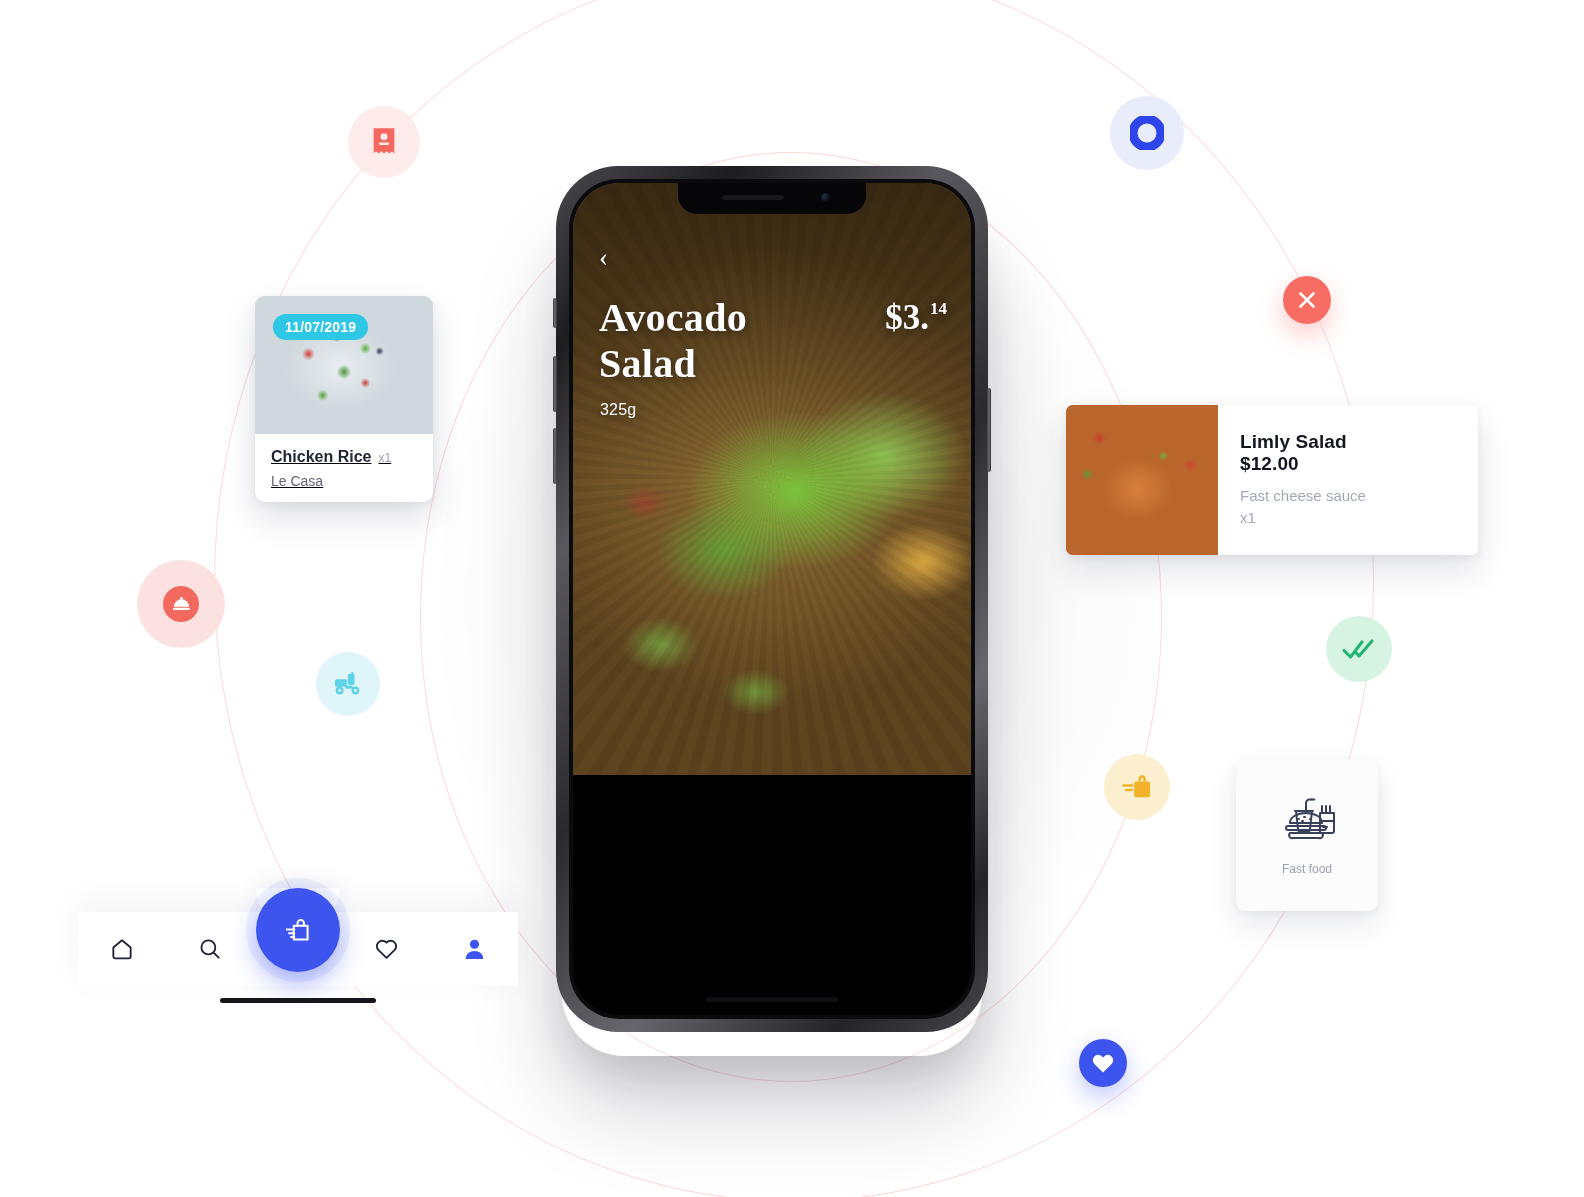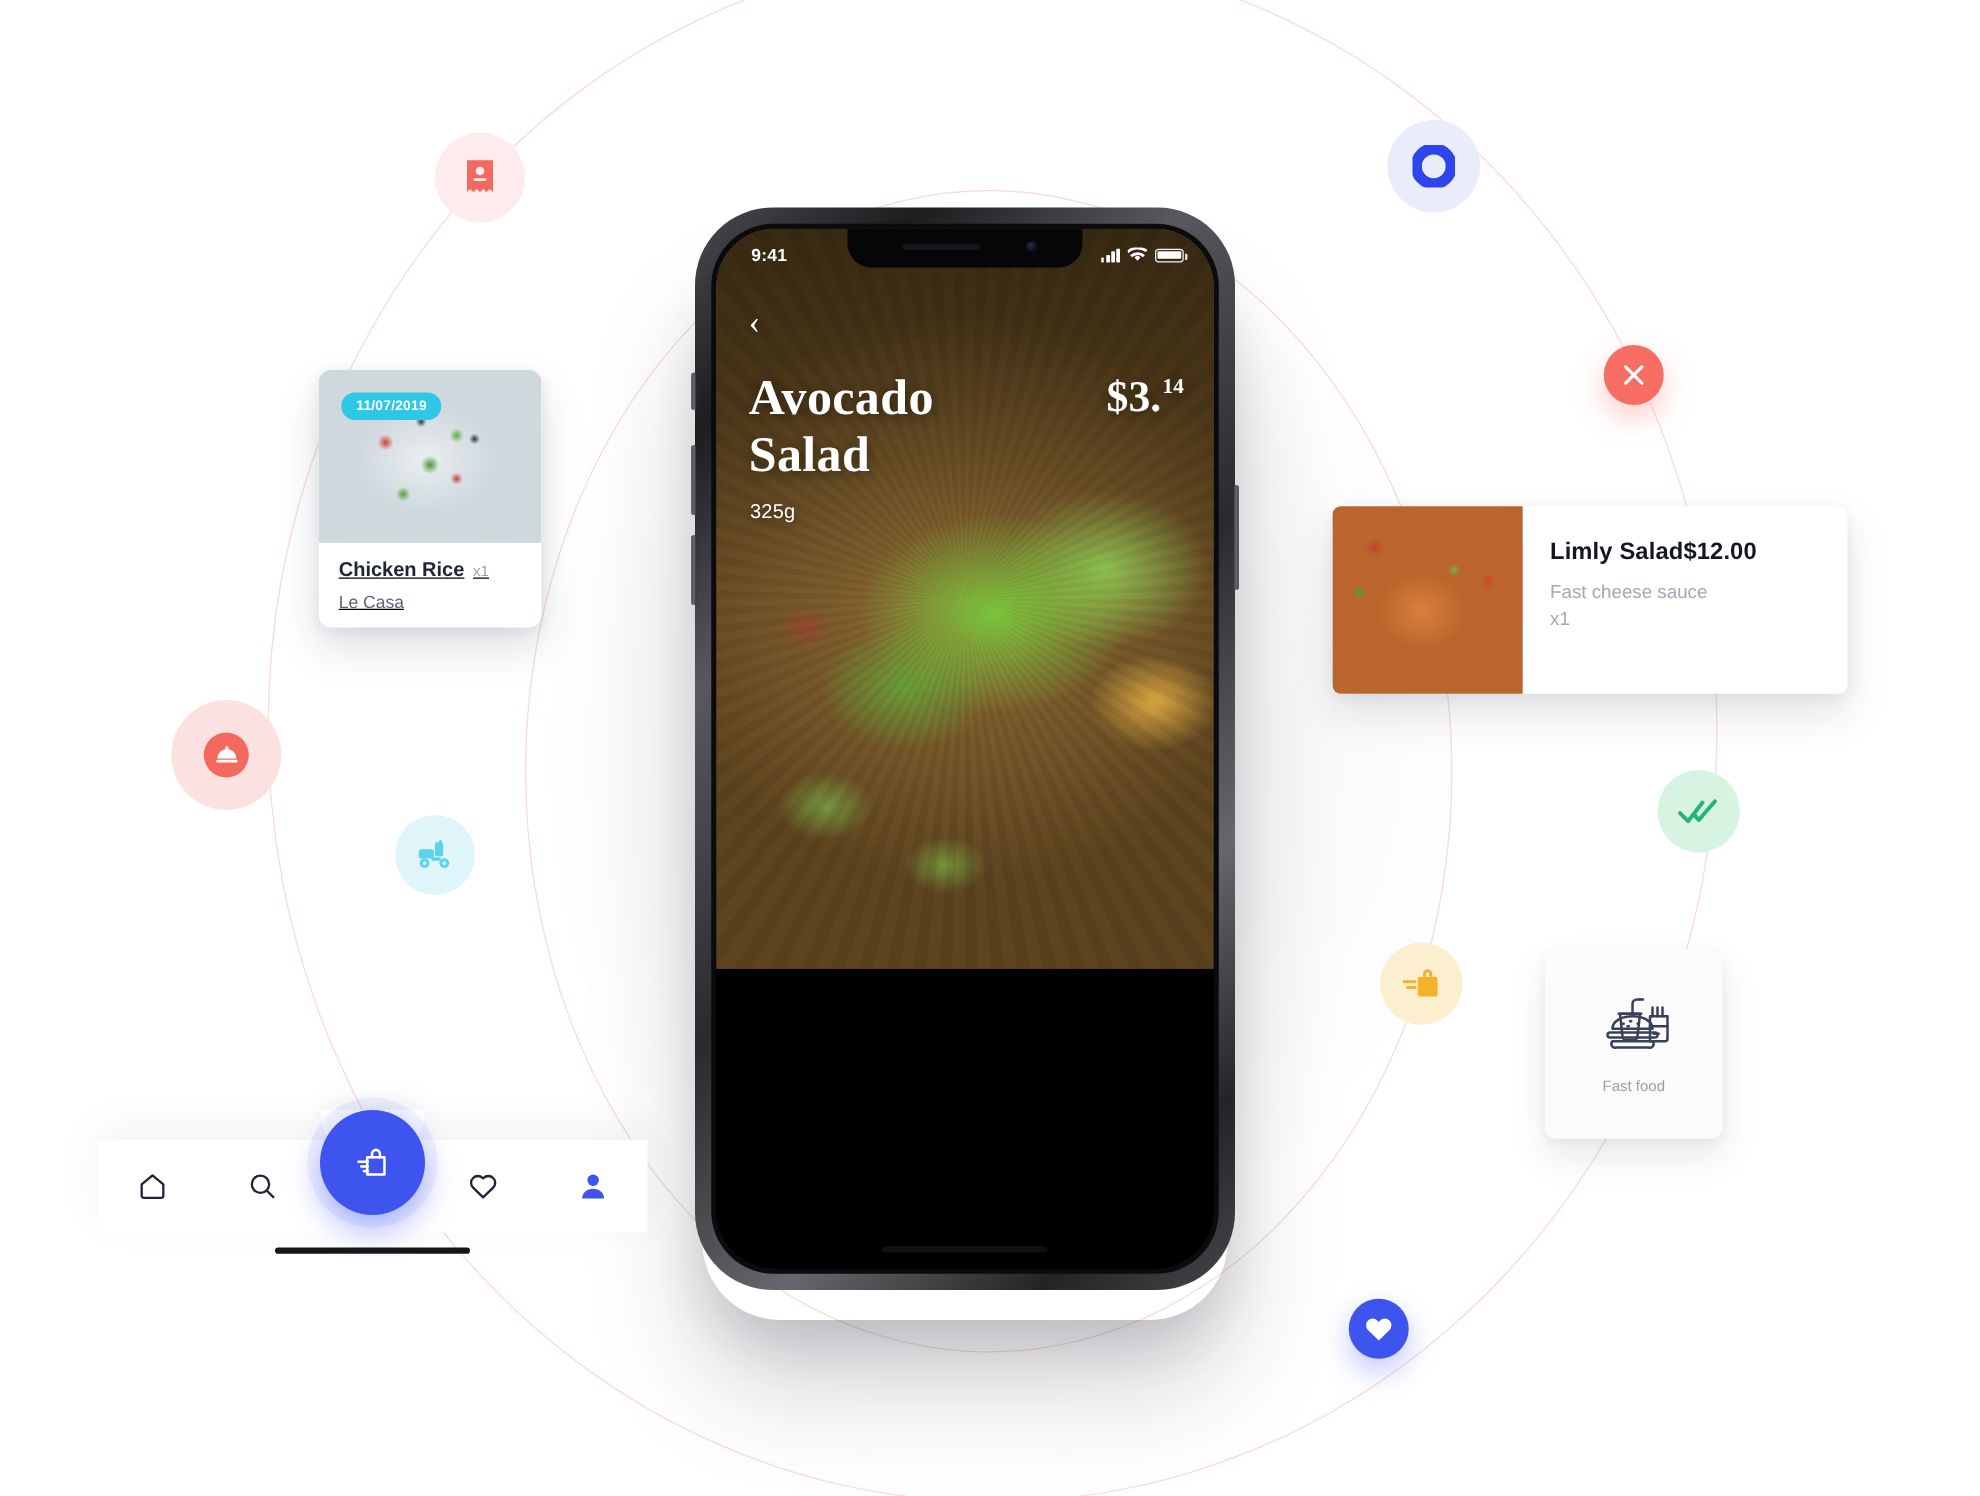"9:41" div.statusbar { html: <div> <span>9:41</span> <span> <span> <i></i> <i></i> <i></i> <i></i> </span> <svg> <path></path> </svg> <span></span> </span> </div> -> none }
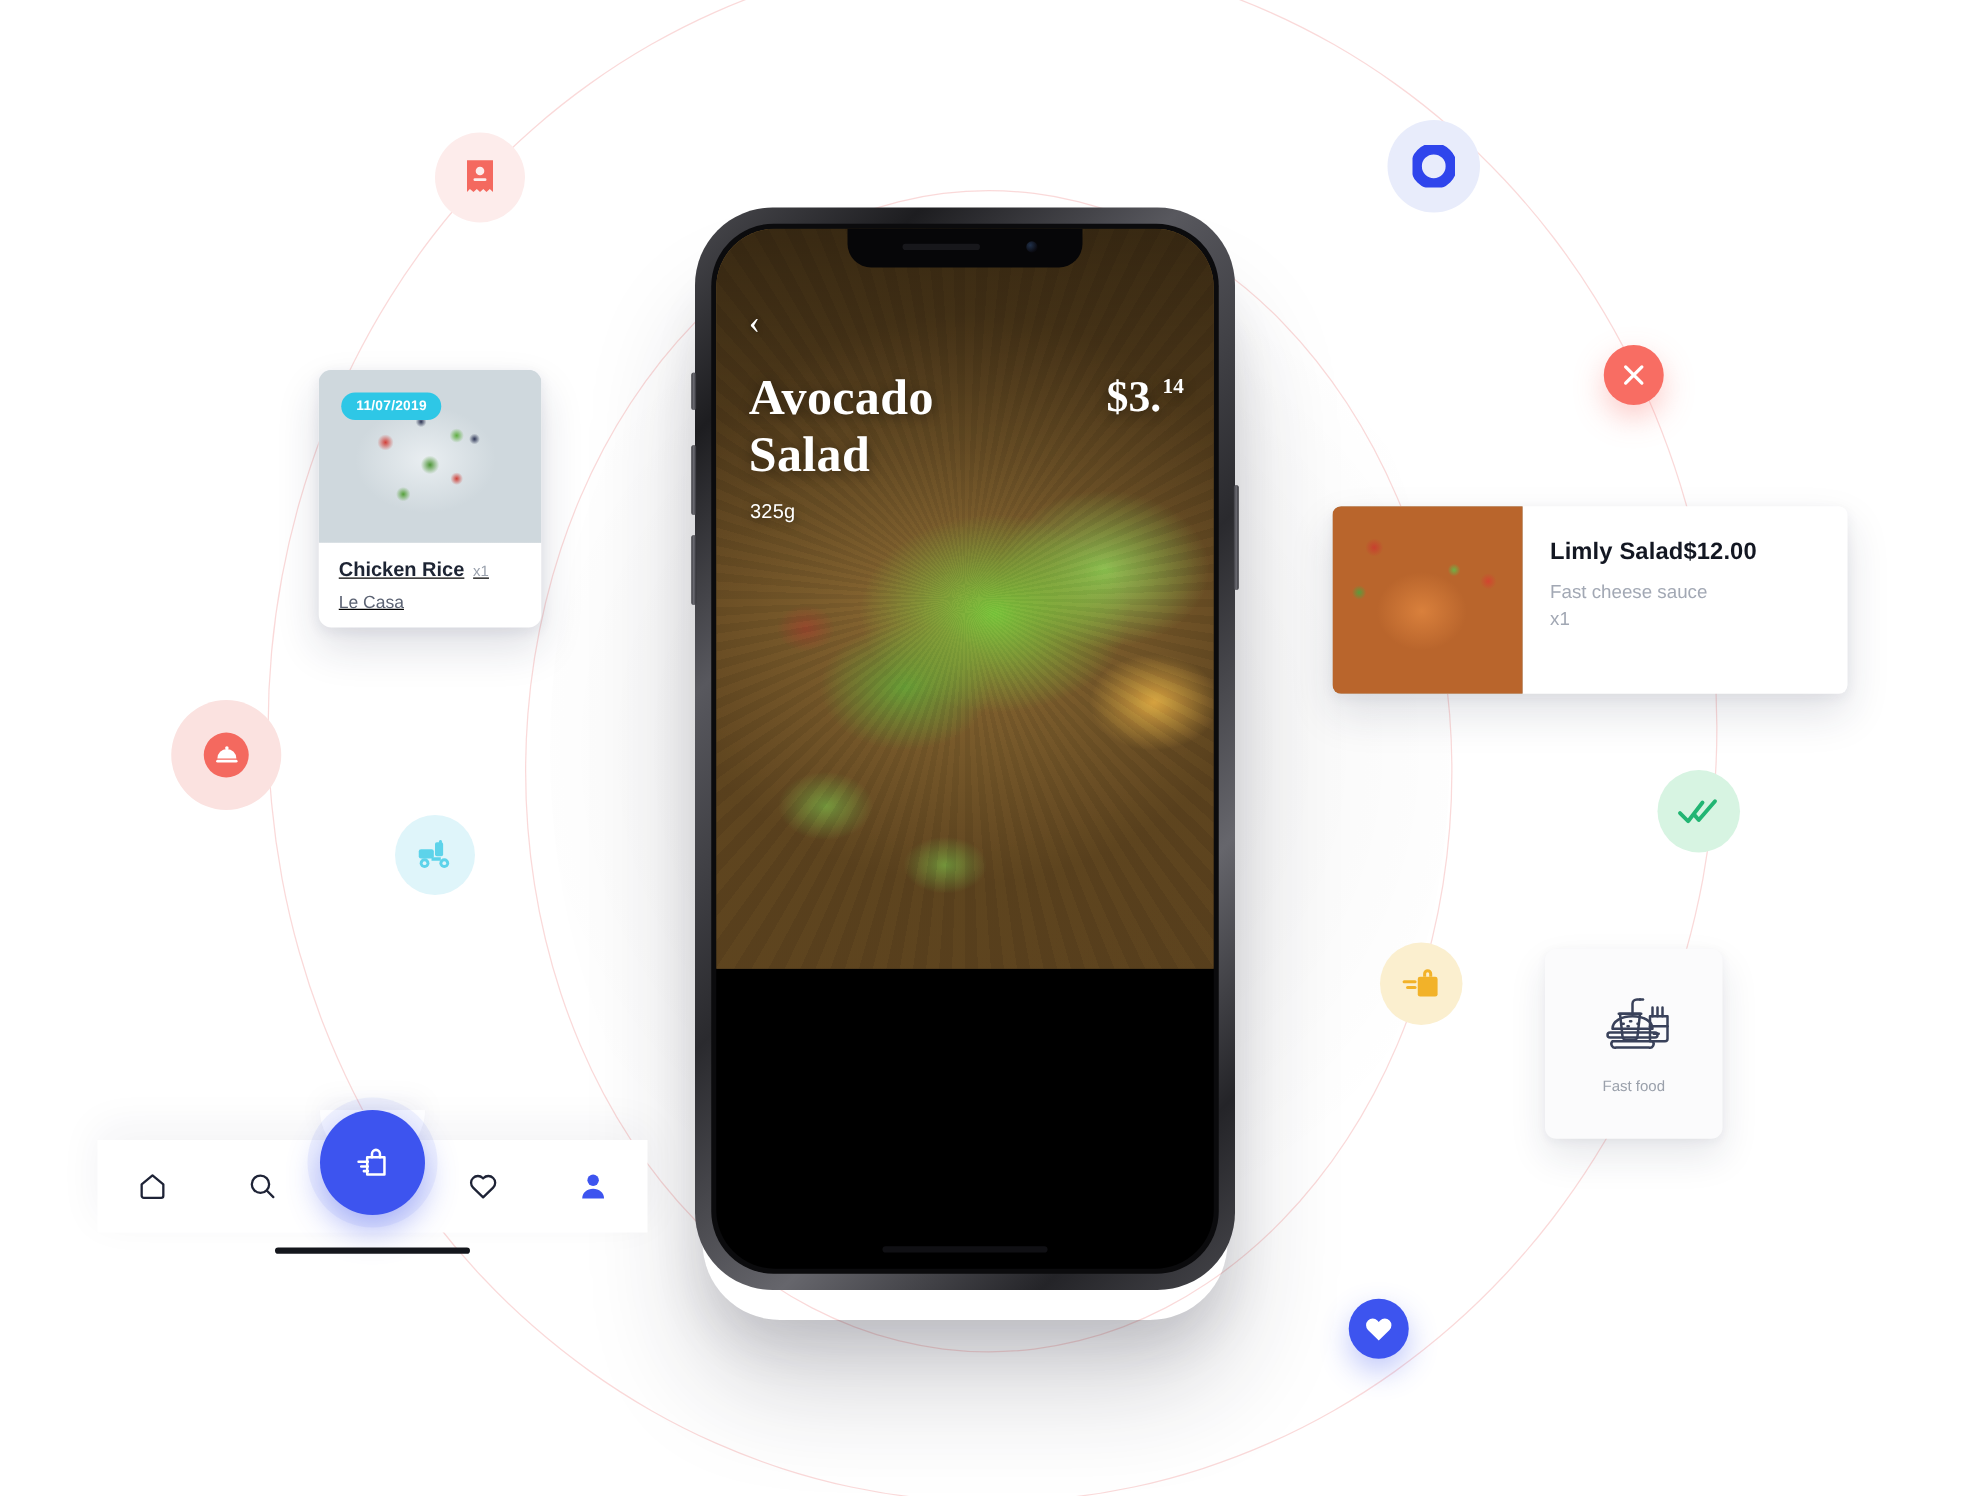"11/07/2019" .date-badge { font-size: 11px -> 14px }
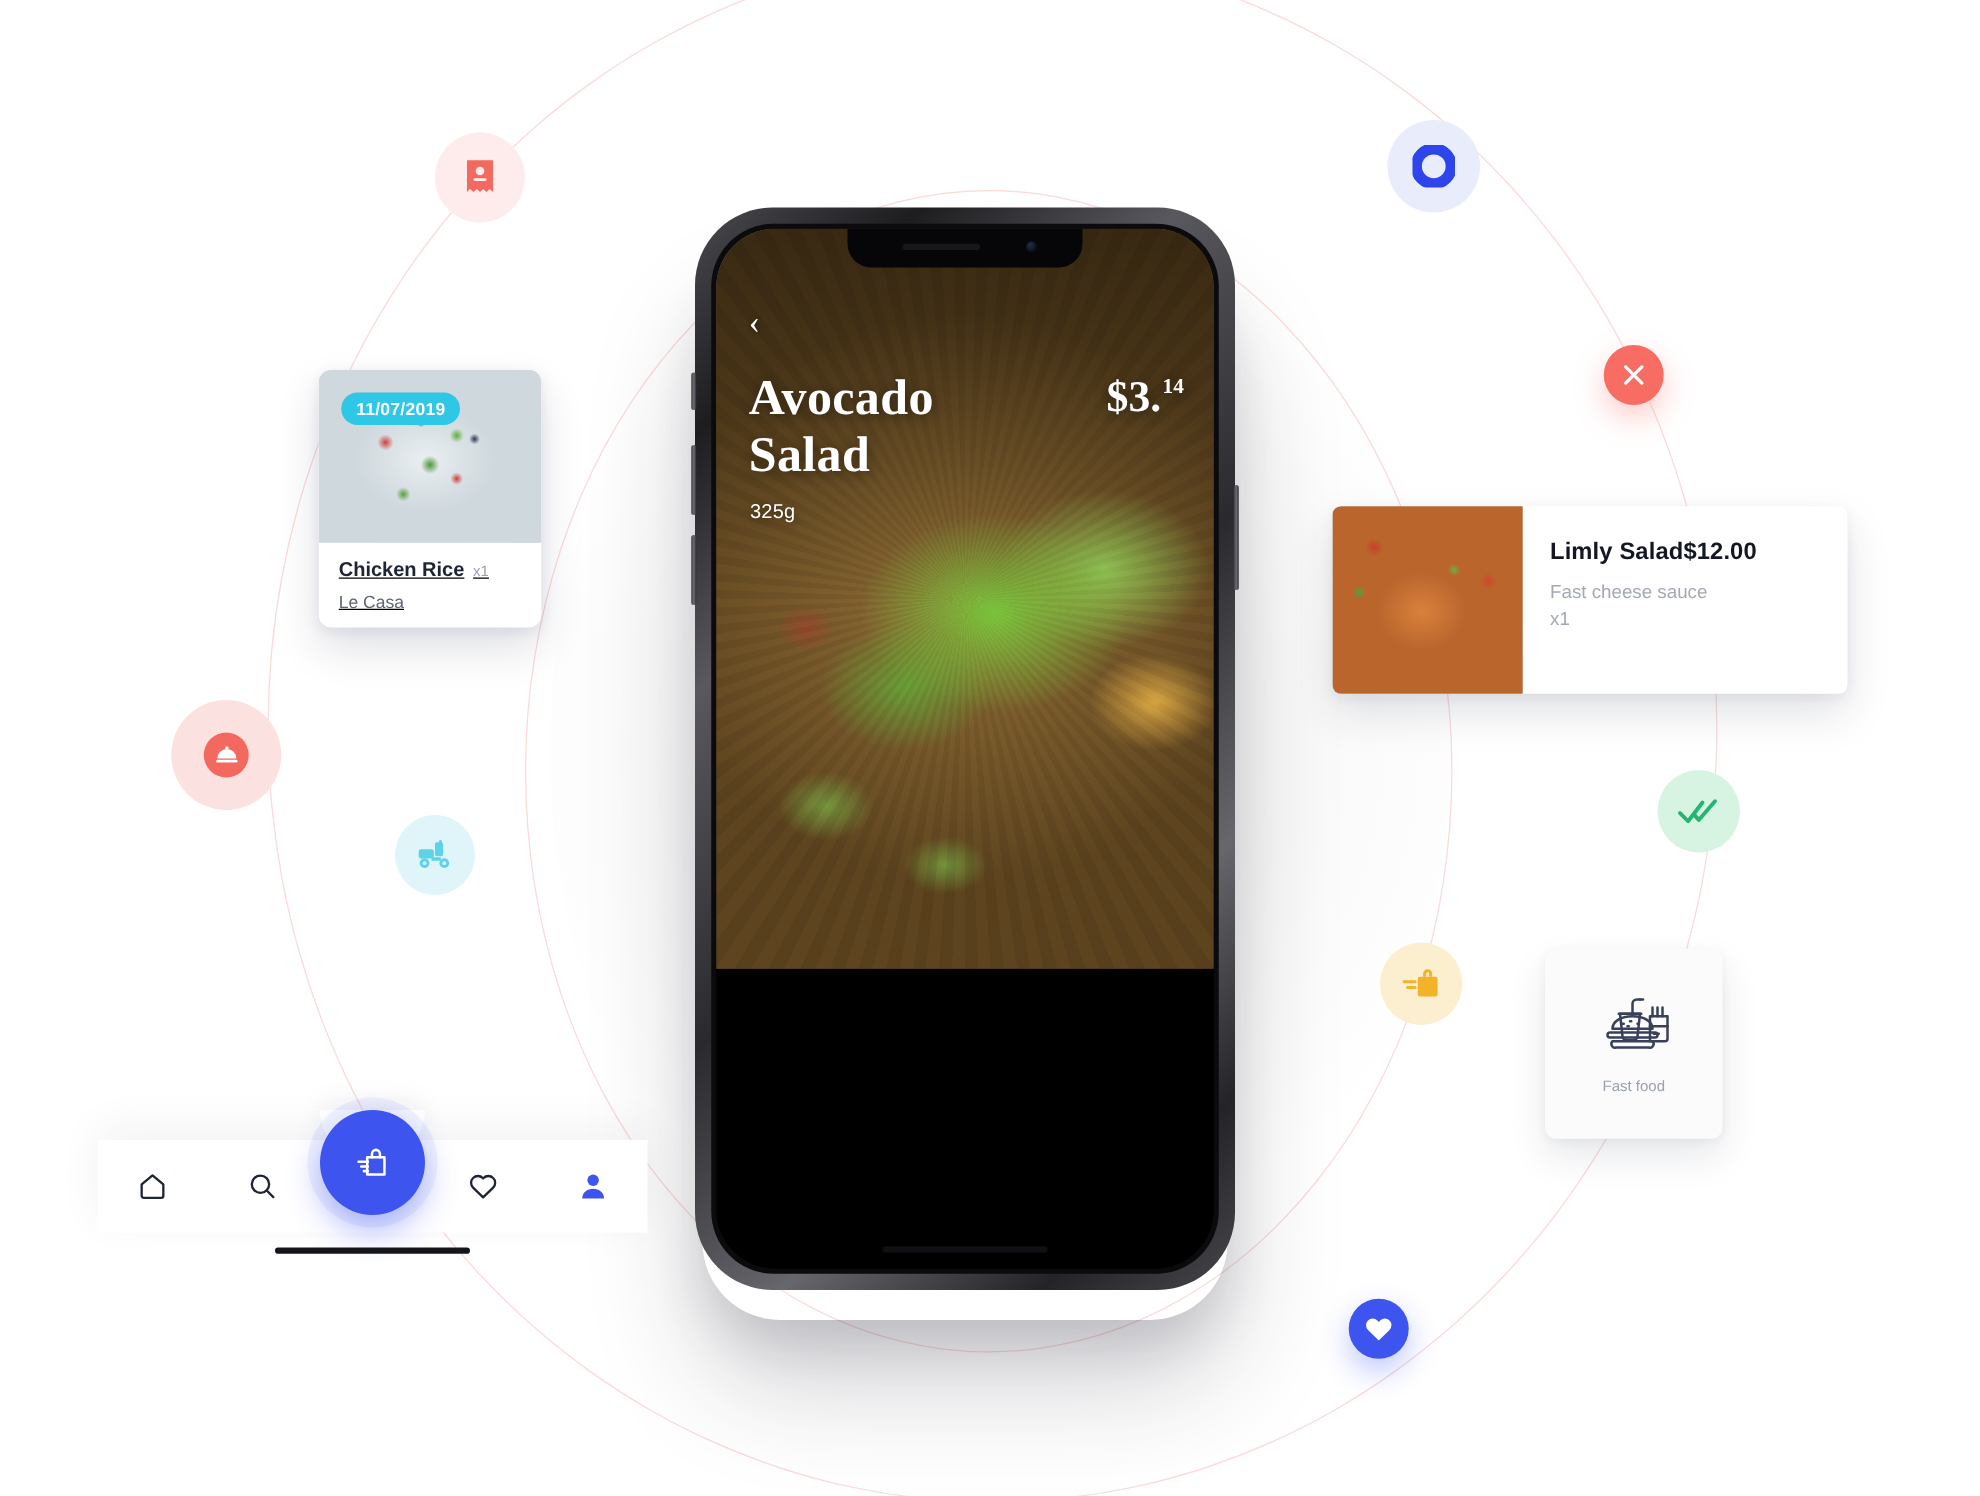"Limly Salad" .pc-row { flex-direction: none -> column }
